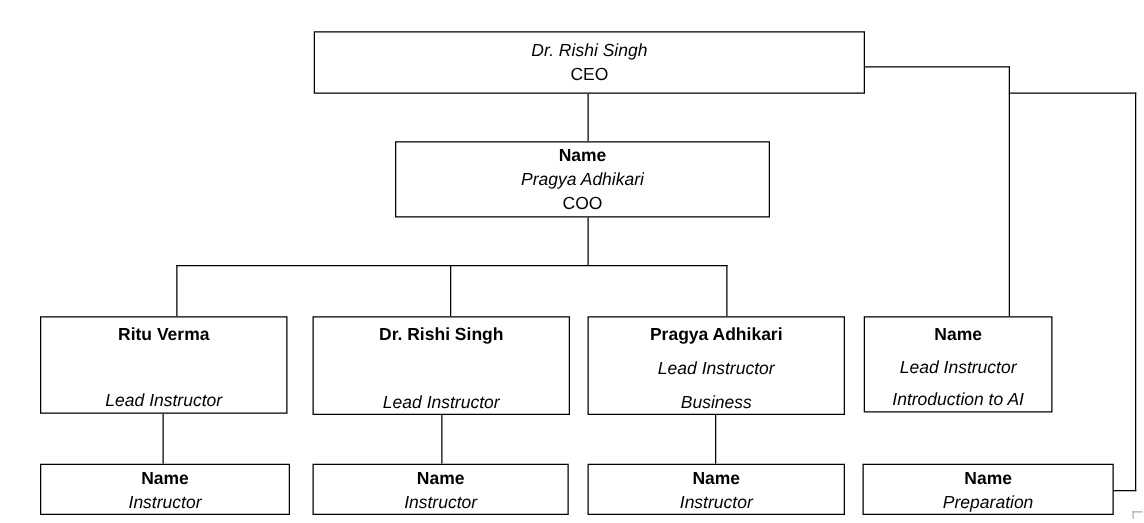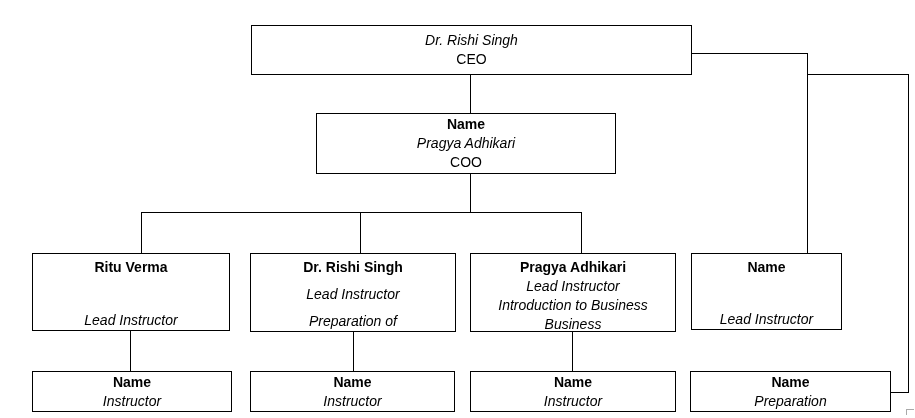"Introduction to Business" div.ln { html: <div>Introduction to Business</div> -> none }
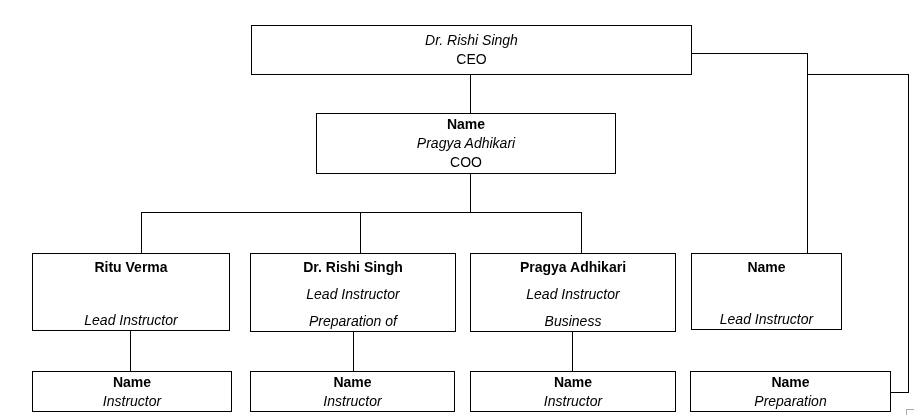"Preparation of" div.ln { html: <div>Preparation of</div> -> none }
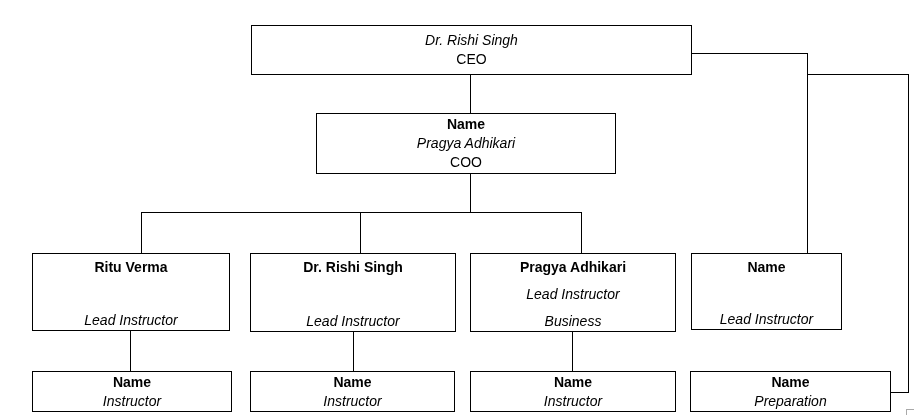"Introduction to AI" div.ln { html: none -> <div>Introduction to AI</div> }
